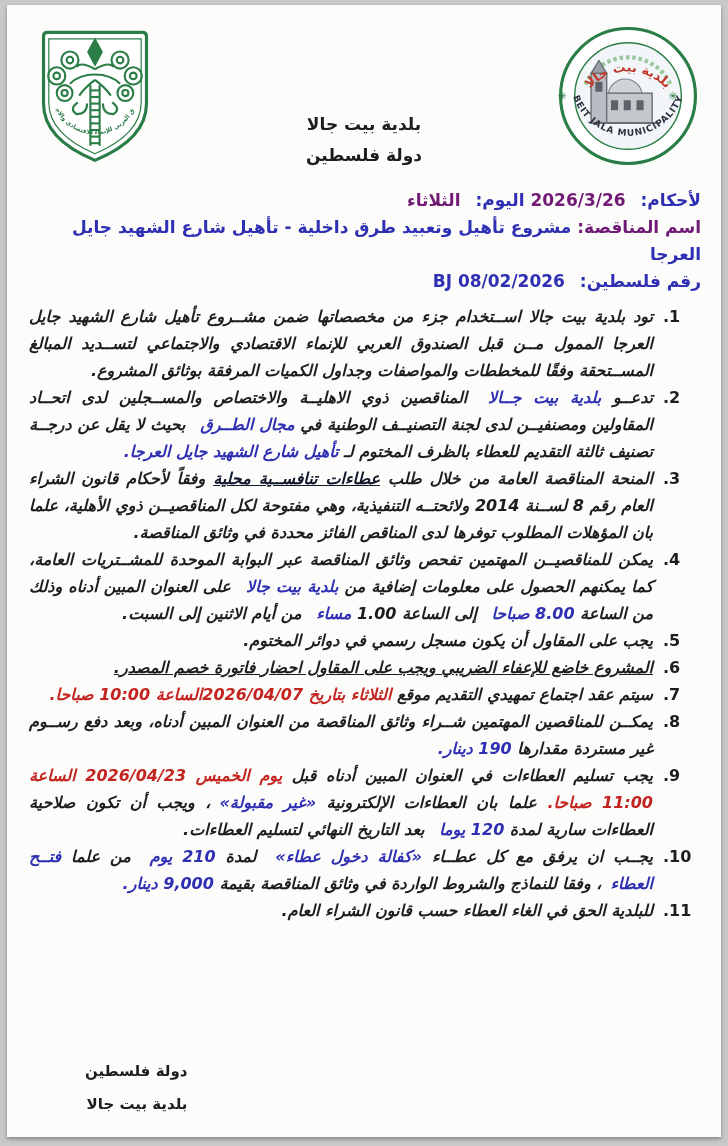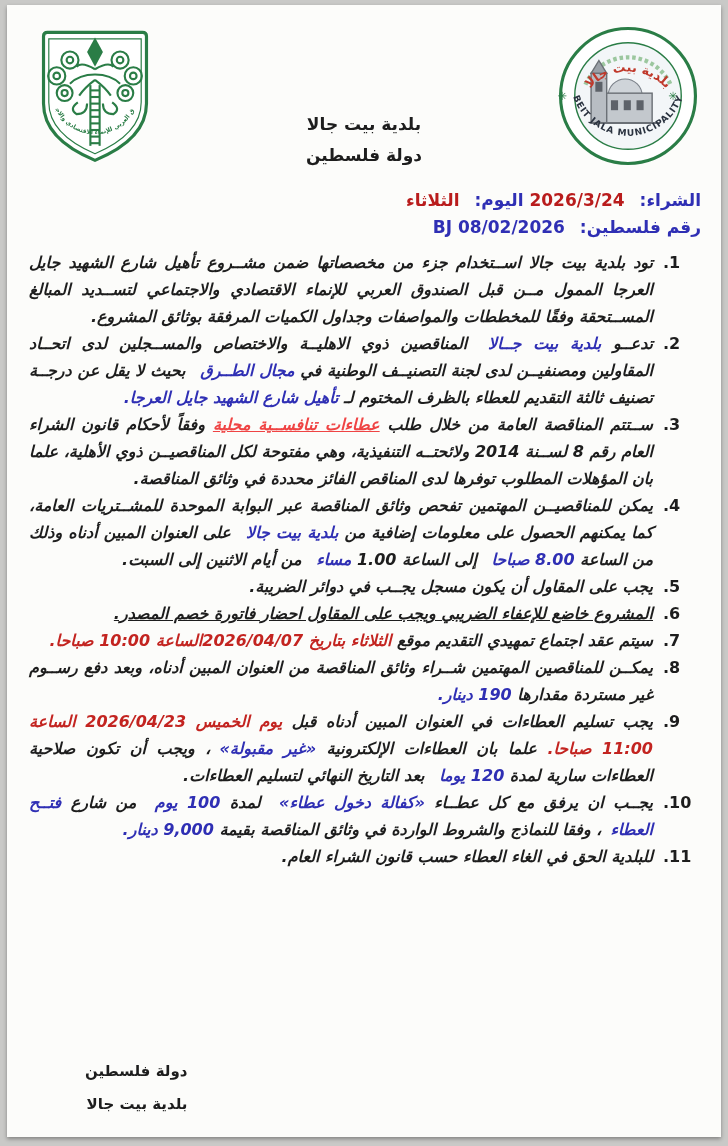"الثلاثاء" .seg-n2 { color: #b91c1c -> #701a75 }
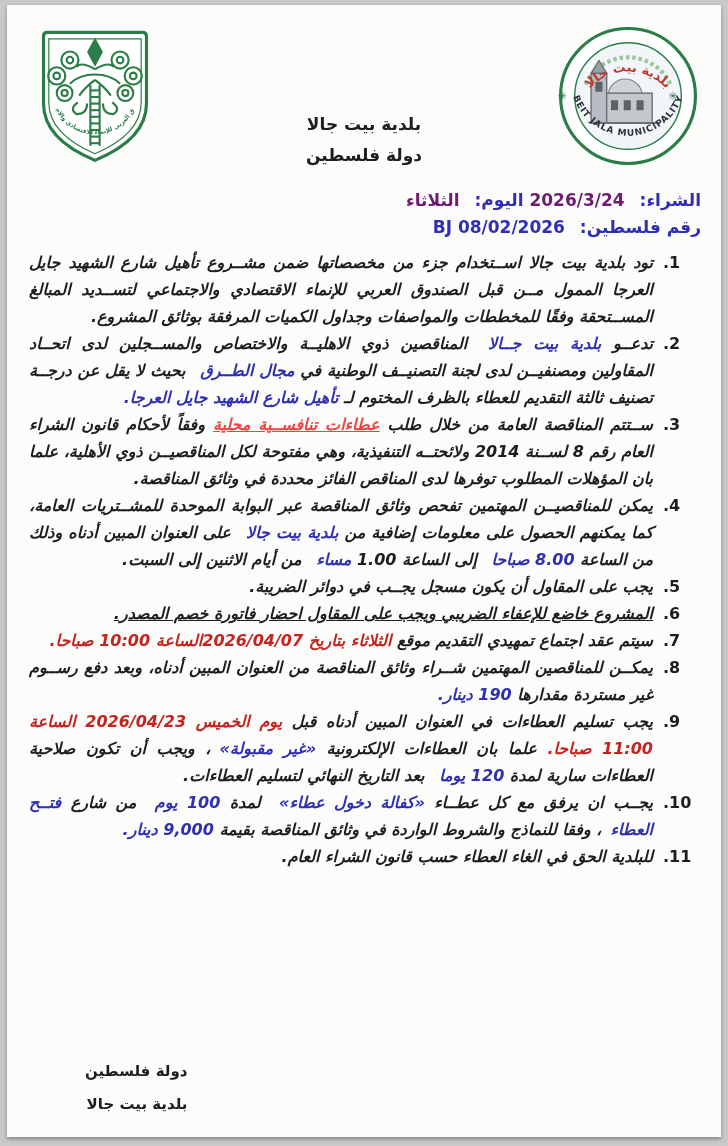"2026/3/24" span.seg-n2 { text: 2026/3/24 -> 2026/3/26 }
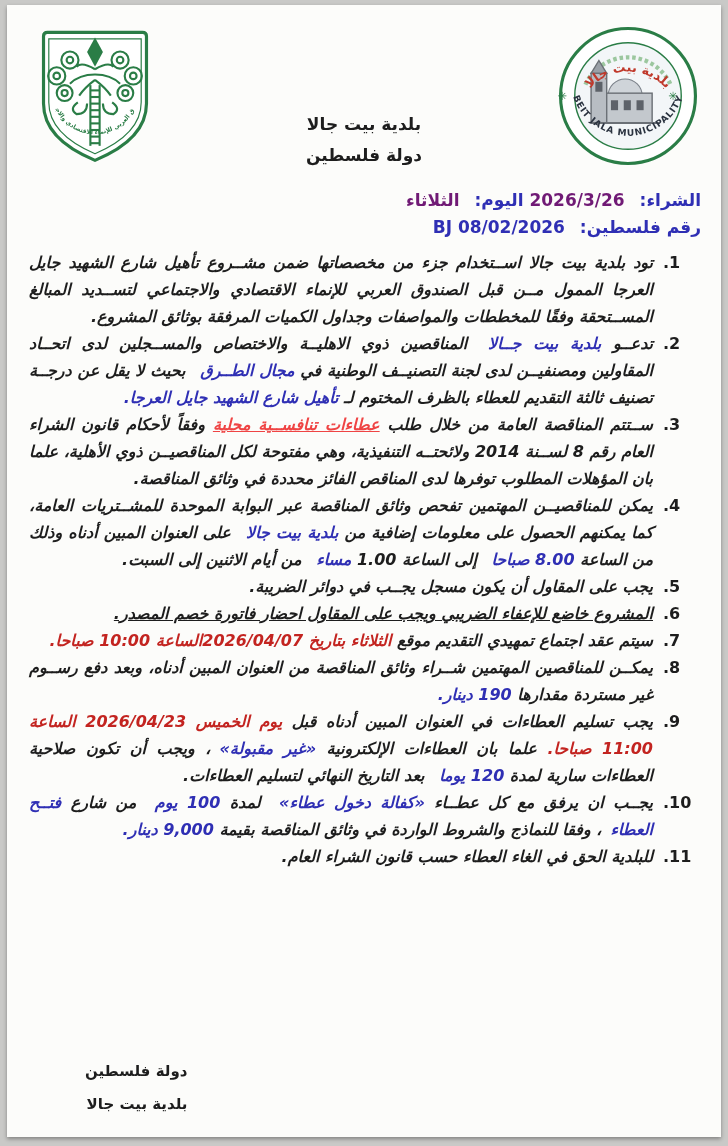"الشراء:" span.seg-b { text: الشراء -> لأحكام }
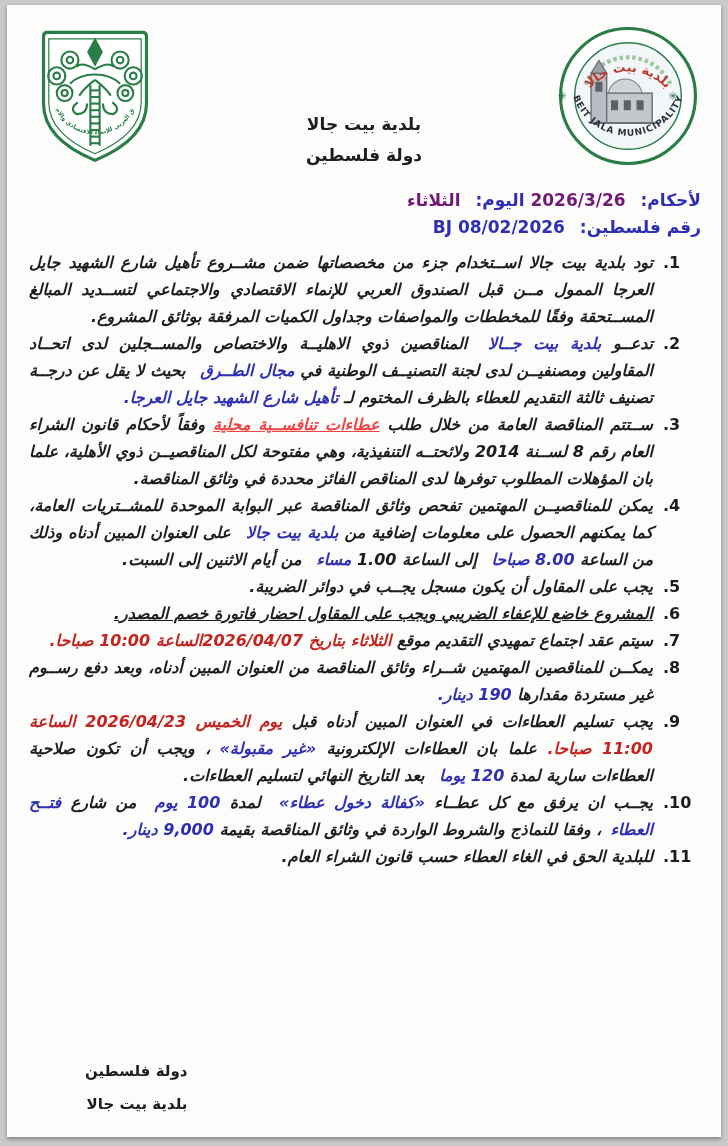"اسم المناقصة: مشروع تأهيل وتعبيد" div.meta-line { html: none -> <div><span>اسم المناقصة: </span><span>مشروع تأهيل وتعبيد طرق داخلية - تأهيل شارع الشهيد جايل العرجا</span></div> }
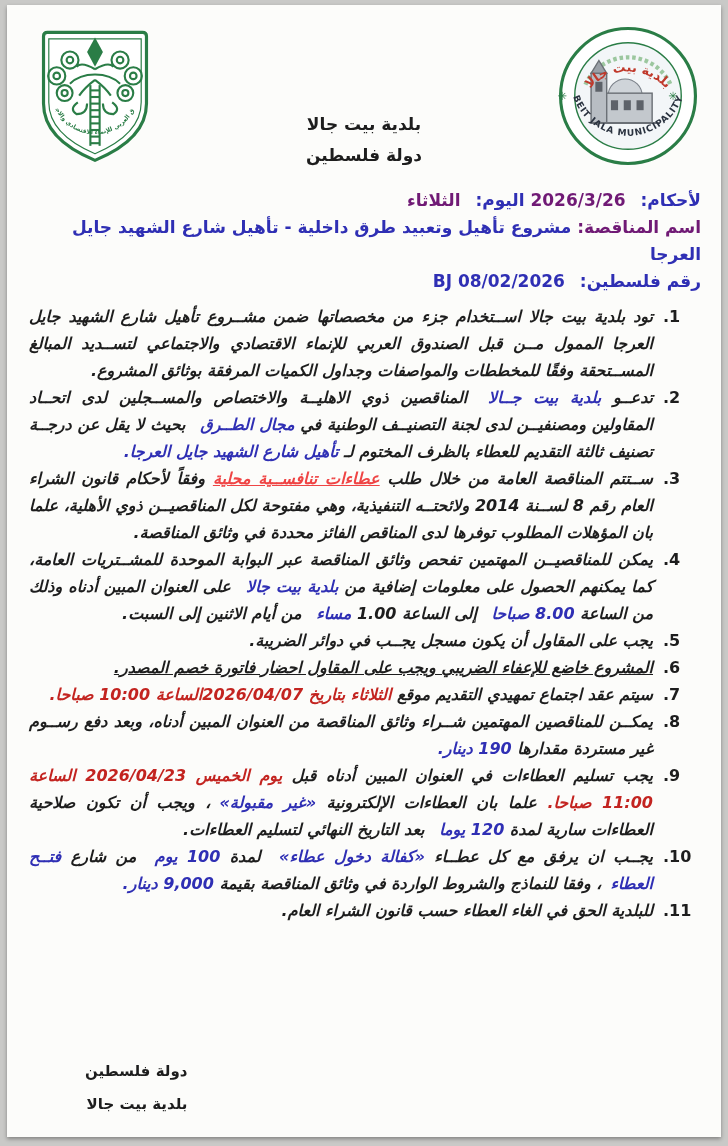"عطاءات تنافســية محلية" .seg-bu { color: #ef4444 -> #0f172a }
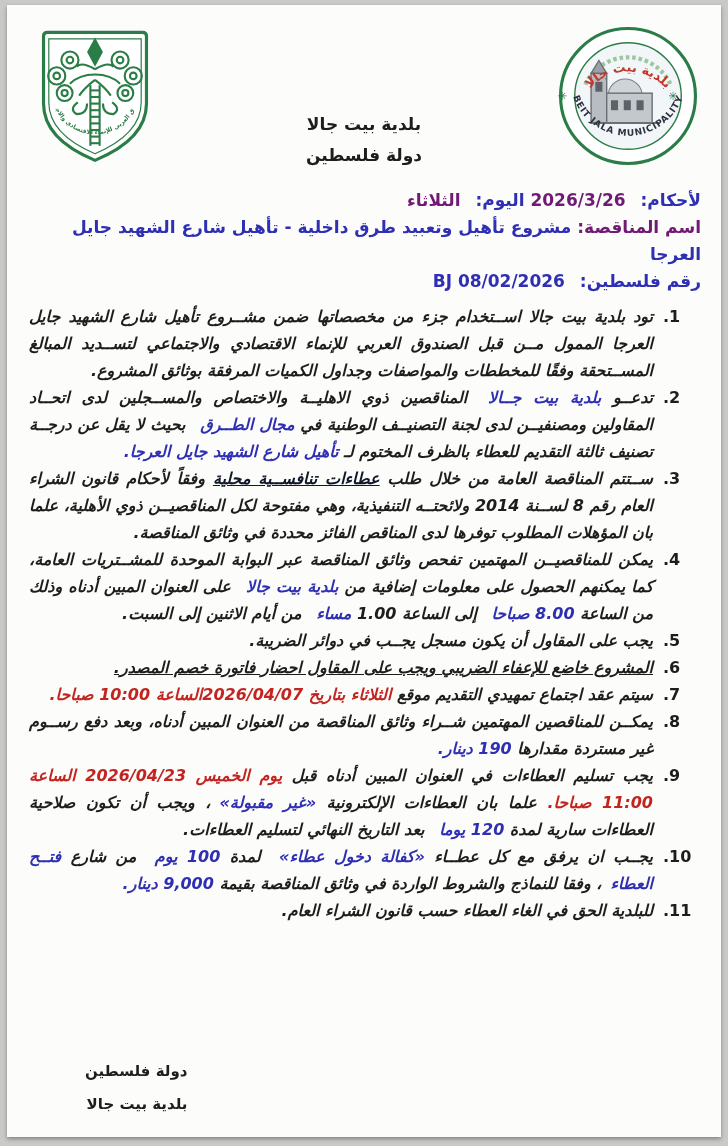"ســتتم المناقصة العامة من خلال" span.seg-k { text: ســتتم -> المنحة }
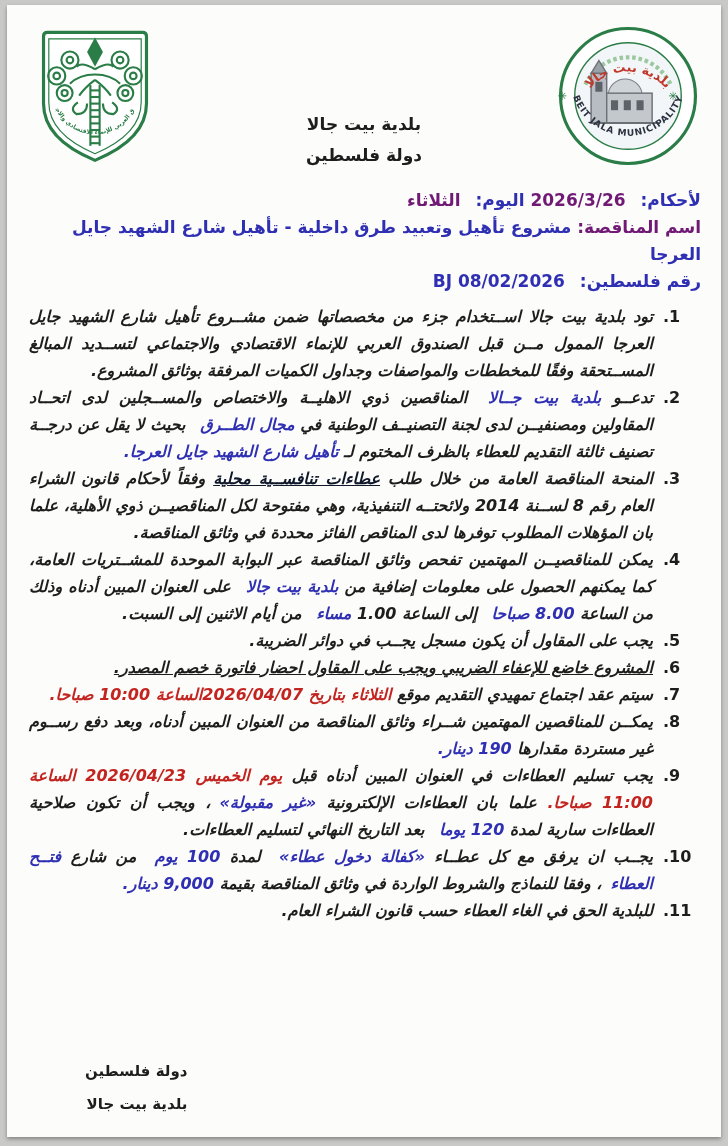"يجب على المقاول أن يكون" span.seg-k { text: يجــب في دوائر الضريبة -> رسمي في دوائر المختوم }
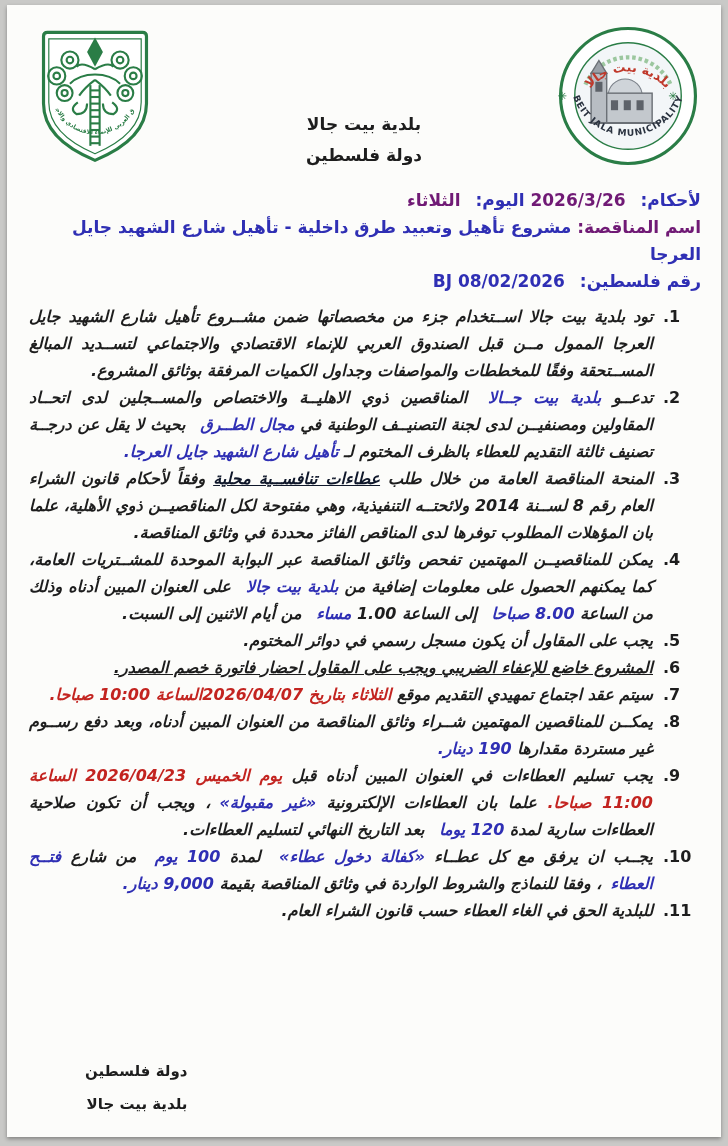"من شارع" span.seg-k { text: شارع -> علما }
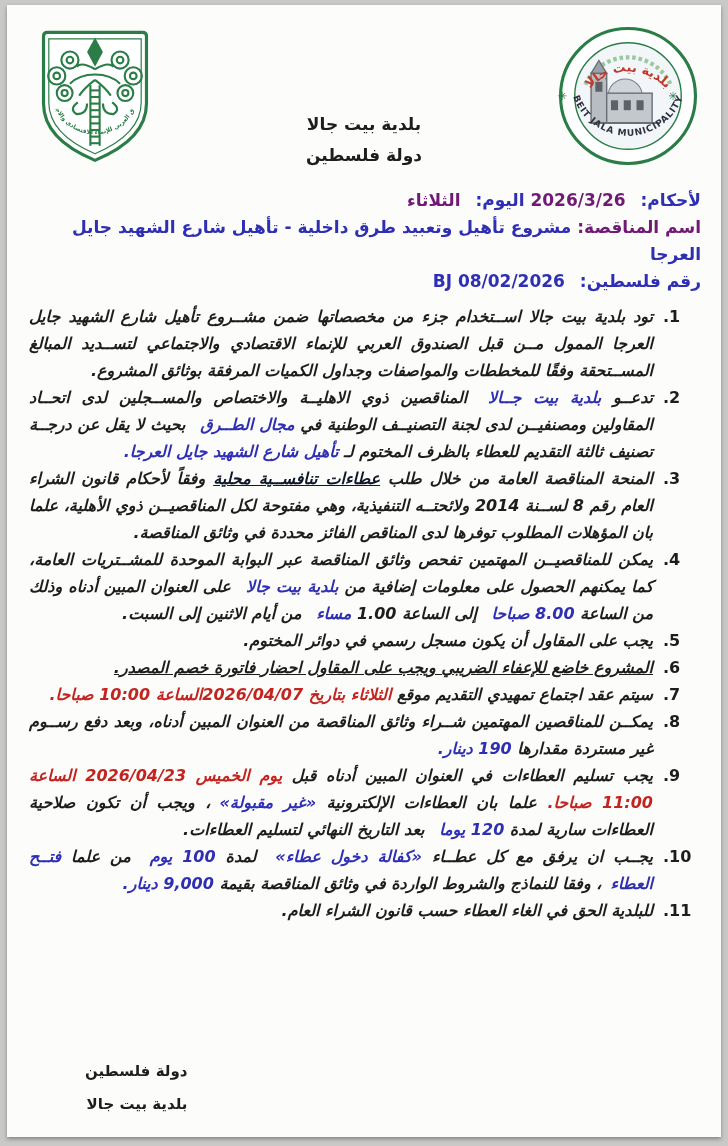"100 يوم" span.seg-b { text: 100 -> 210 }
